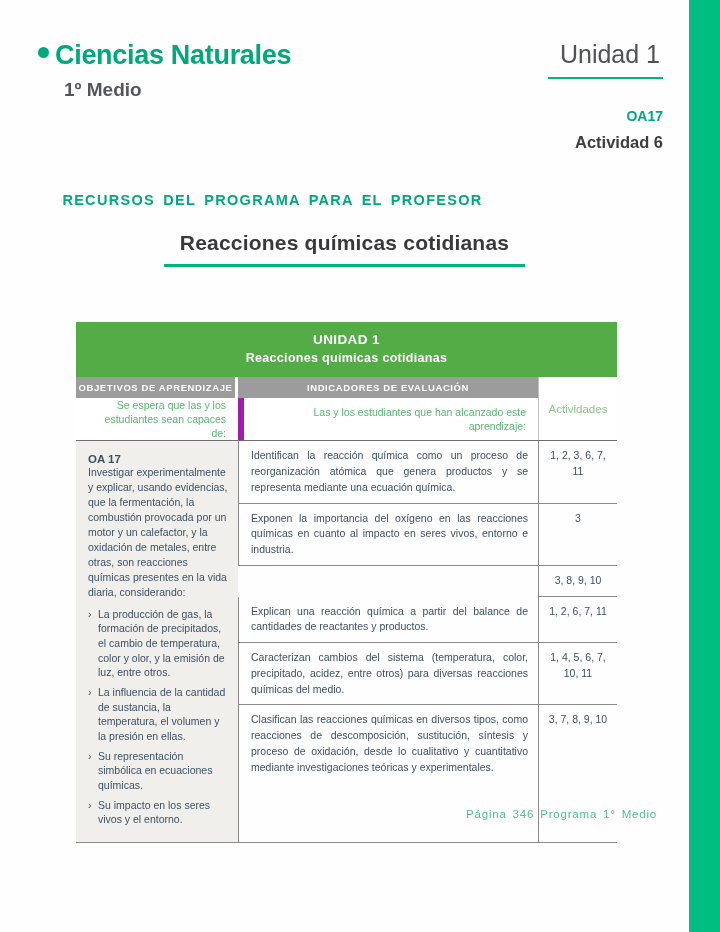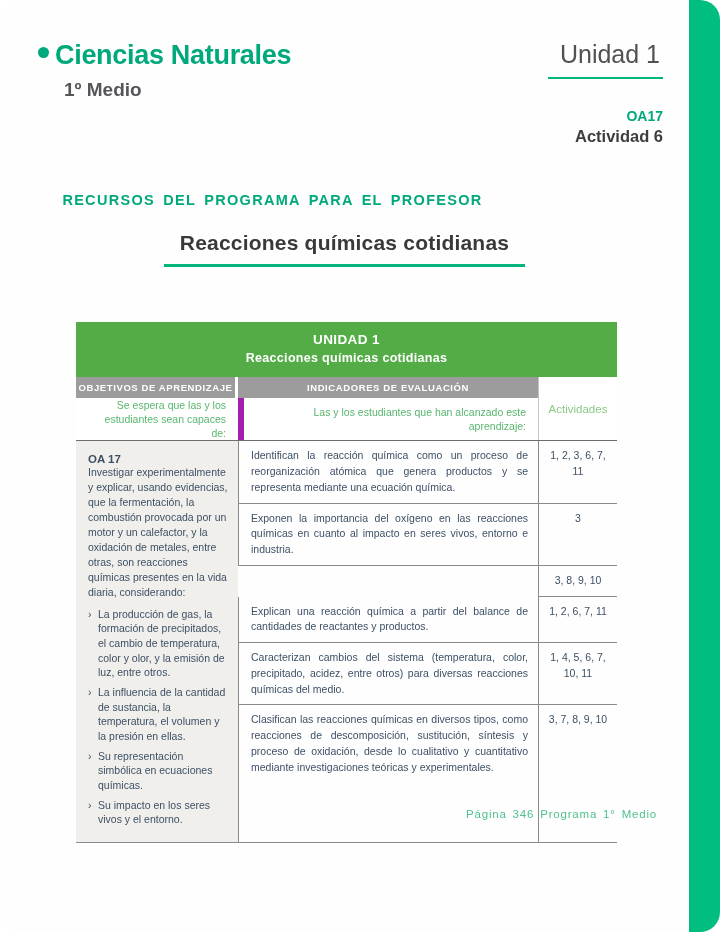"Ciencias Naturales" .page { border-radius: 20px -> none }
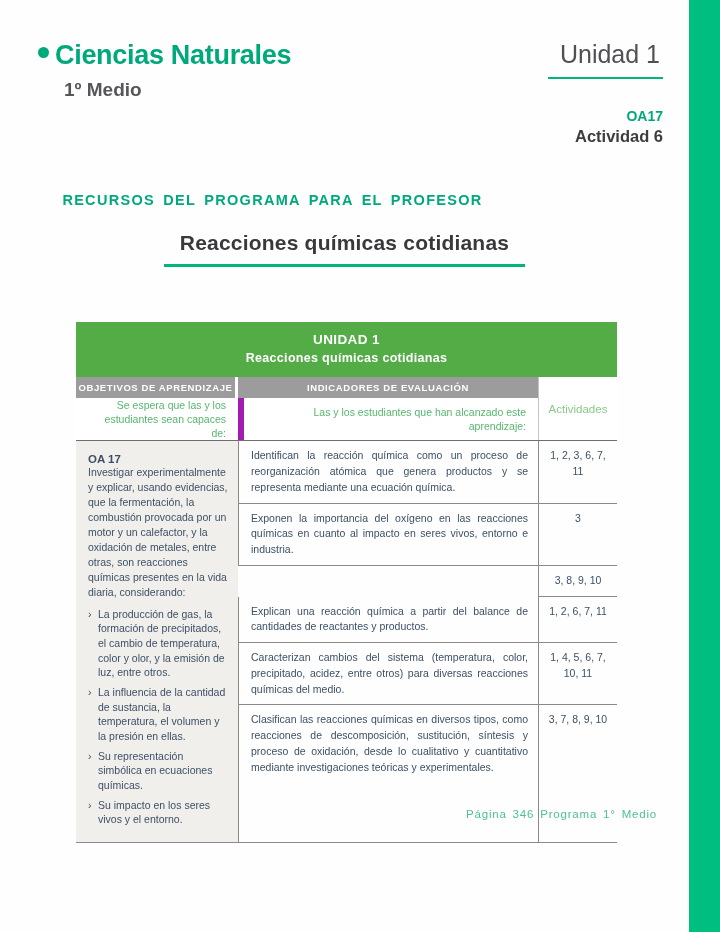"Actividad 6" .activity-label { margin-top: 3px -> 9px }
